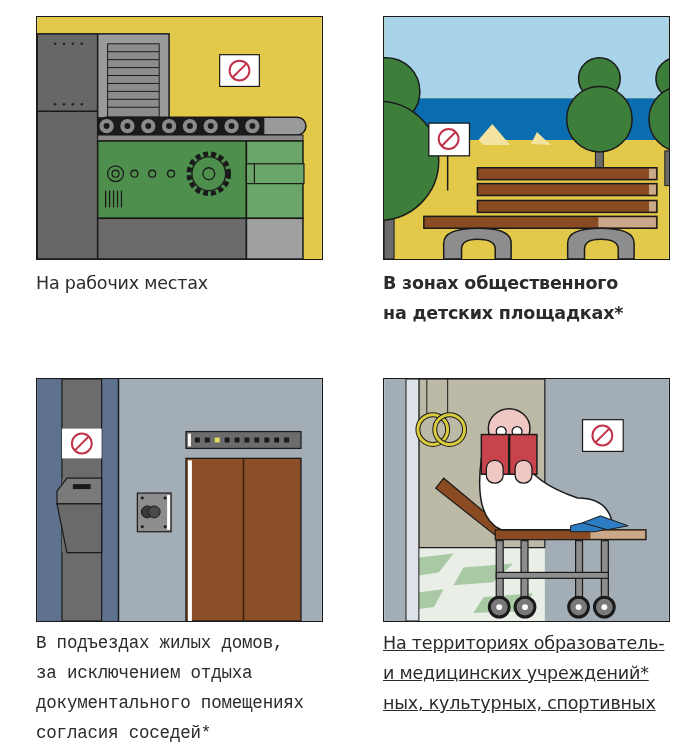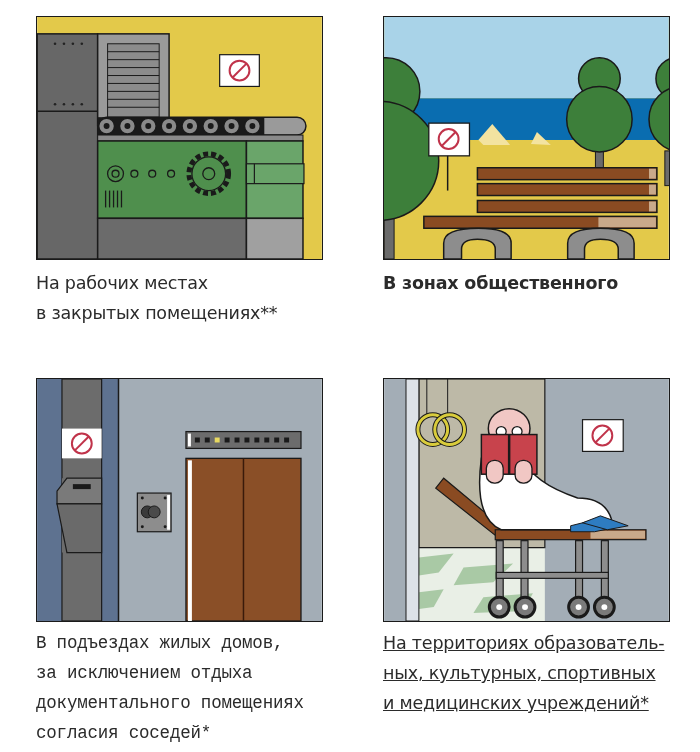"в закрытых помещениях**" span { html: <span>в закрытых помещениях**</span> -> none }
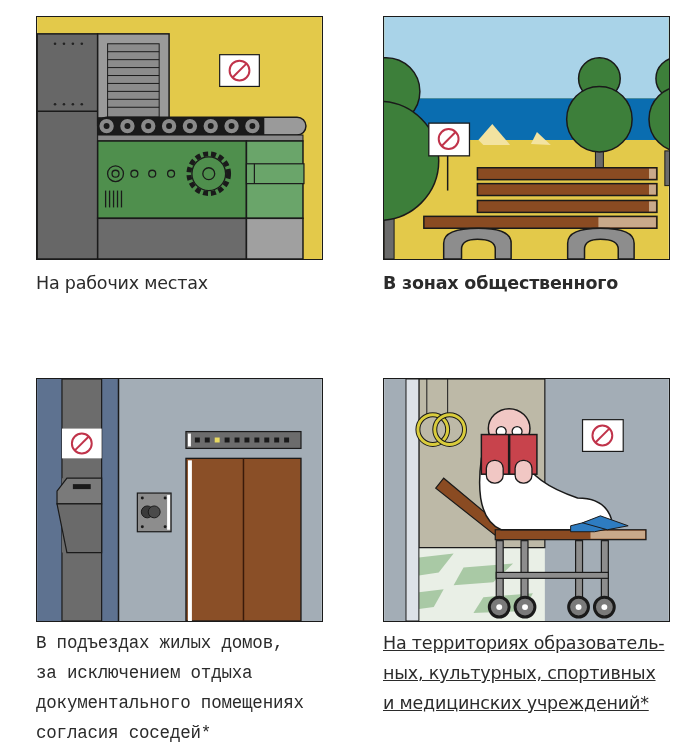"на детских площадках*" span { html: none -> <span>на детских площадках*</span> }
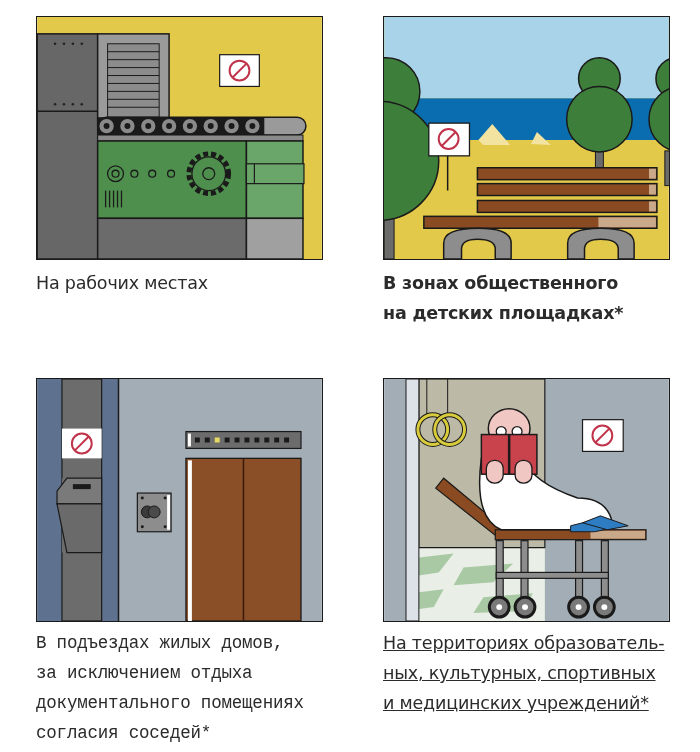"ных, культурных, спортивных" span { order: before "и медицинских учреждений*" -> after "и медицинских учреждений*" }
